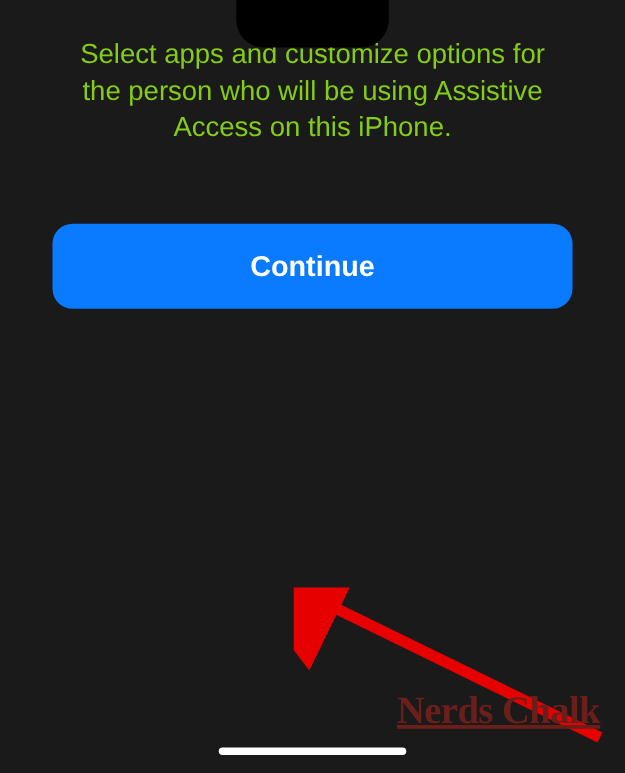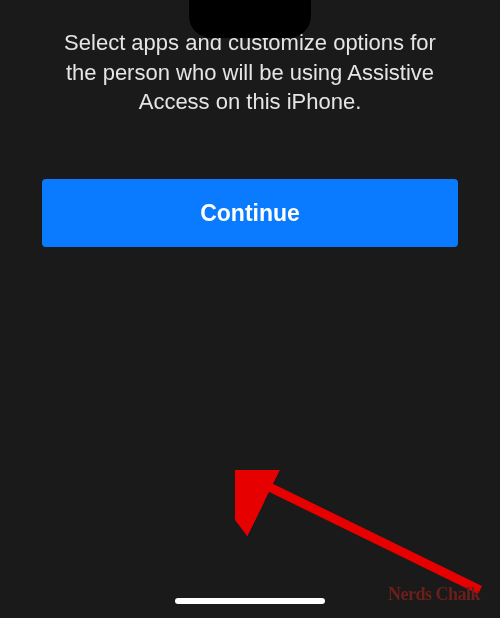"Select apps and customize options" .description { color: #e5e5e5 -> #84cc16 }
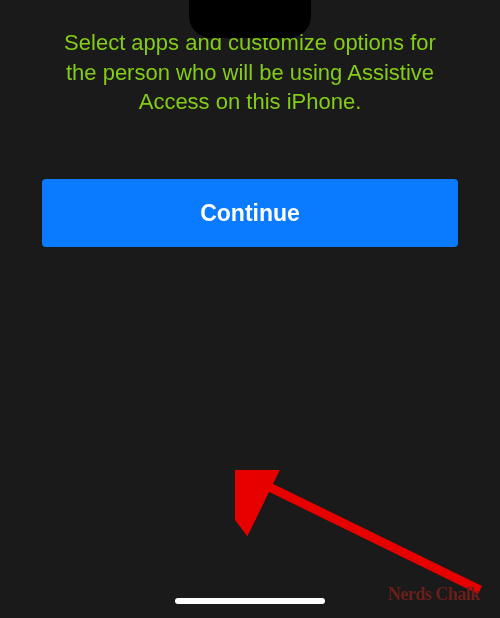"Continue" .continue-button { border-radius: 4px -> 16px }
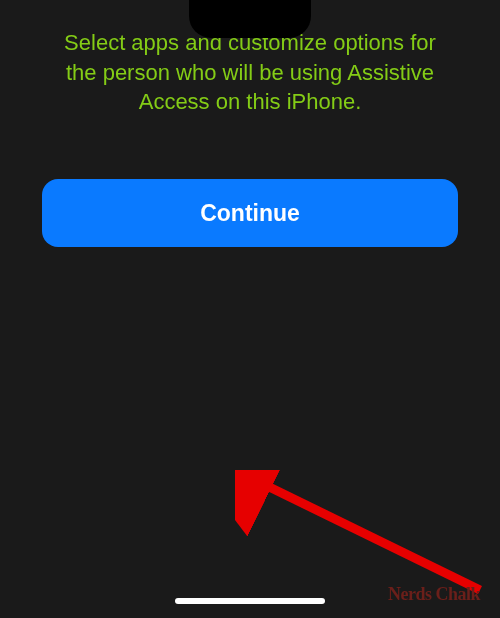"Nerds Chalk" .watermark { bottom: 13px -> 32px; font-size: 18px -> 31px; text-decoration: none -> underline }
